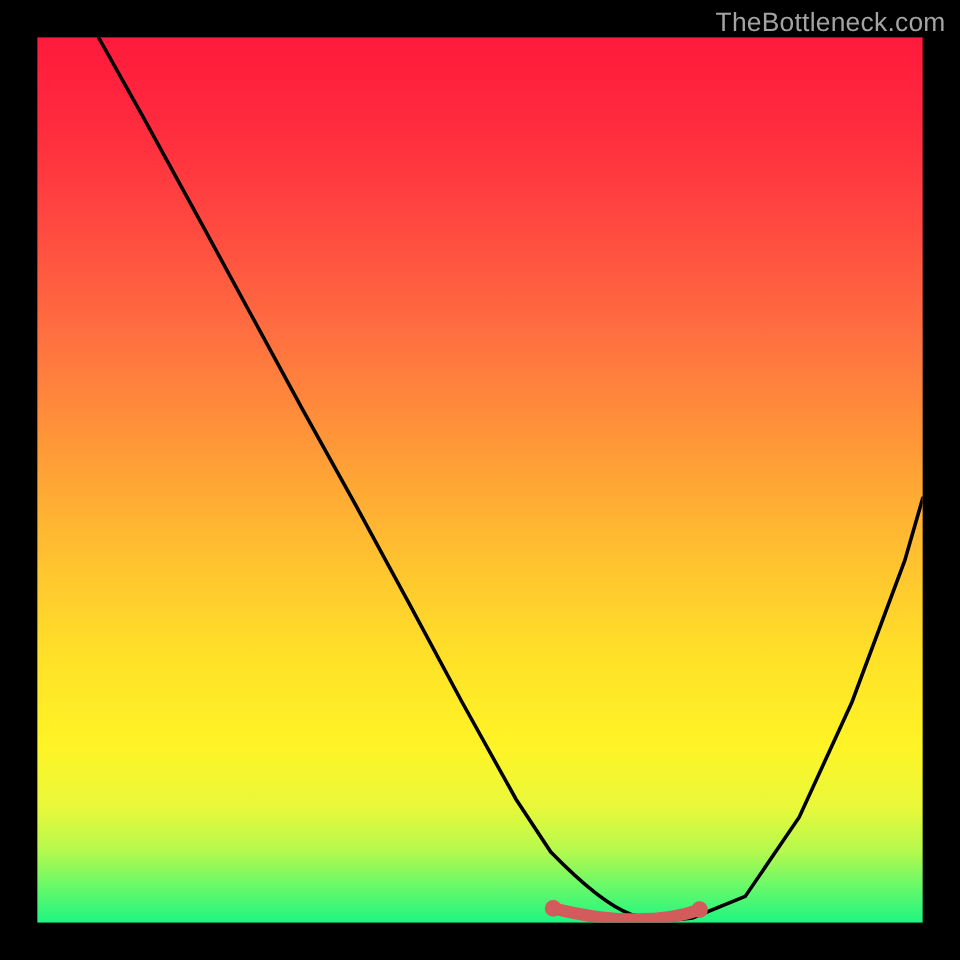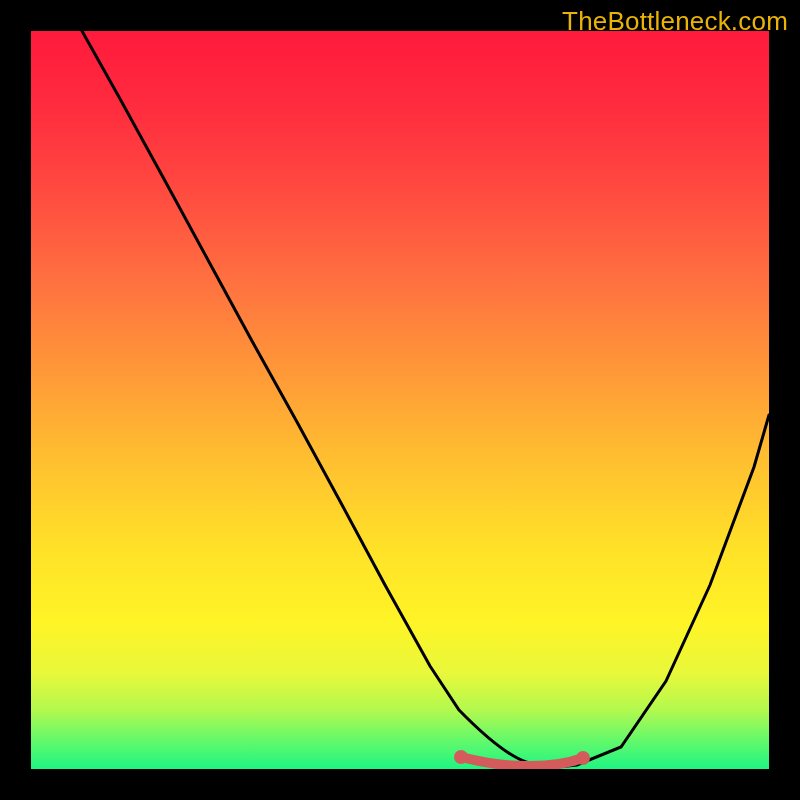"TheBottleneck.com" .watermark { color: #eab308 -> #a3a3a3; font-size: 26px -> 22px }
